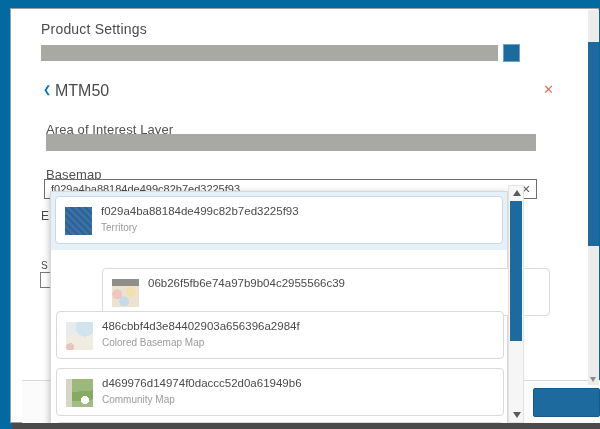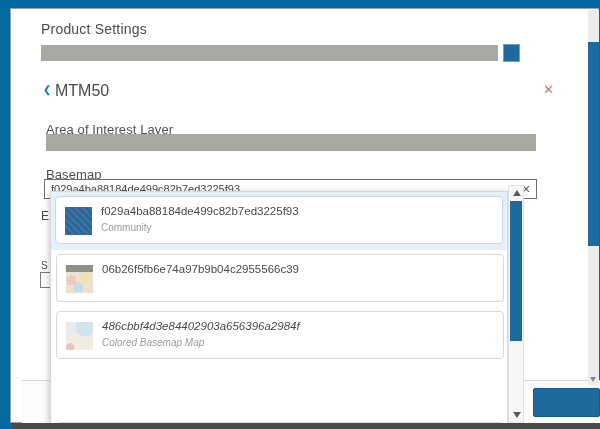"Community" div.dd-item-name { text: Community -> Territory }
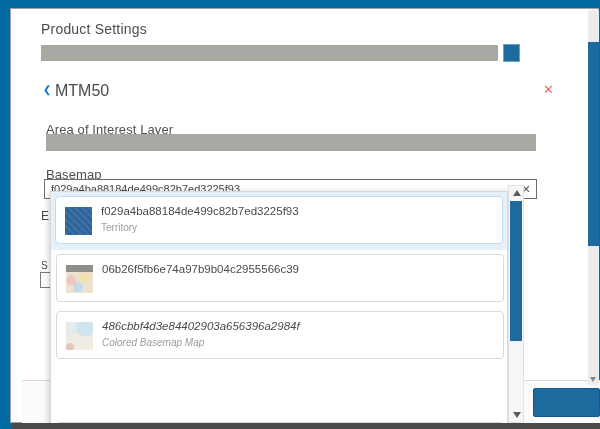"06b26f5fb6e74a97b9b04c2955566c39" .dd-card.c2 { margin-left: none -> 46px; top: 62px -> 76px }
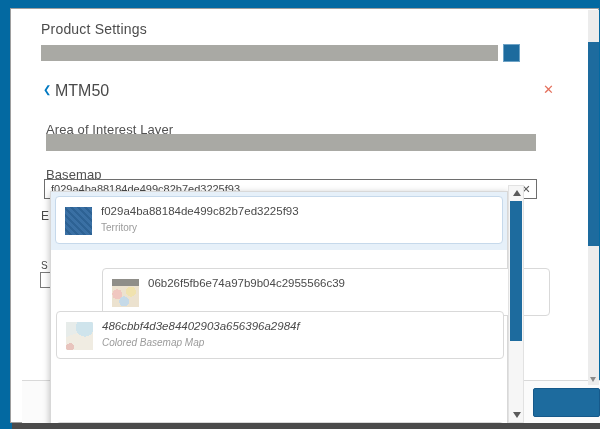"486cbbf4d3e84402903a656396a2984f" .dd-card.c3 { font-style: italic -> none }
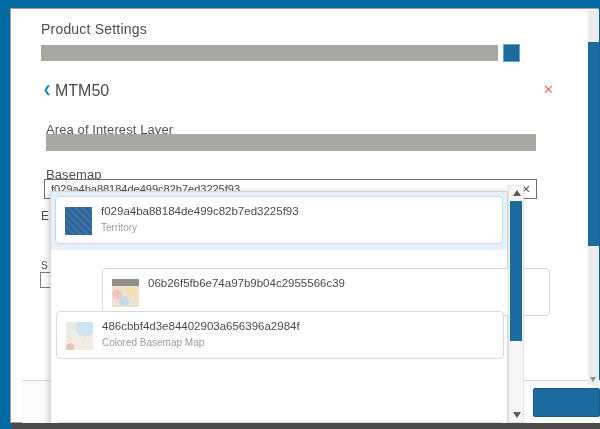"d469976d14974f0daccc52d0a61949b6" div.dd-card { html: none -> <div> <div></div> <div>d469976d14974f0daccc52d0a61949b6</div> <div>Community Map</div> </div> }
